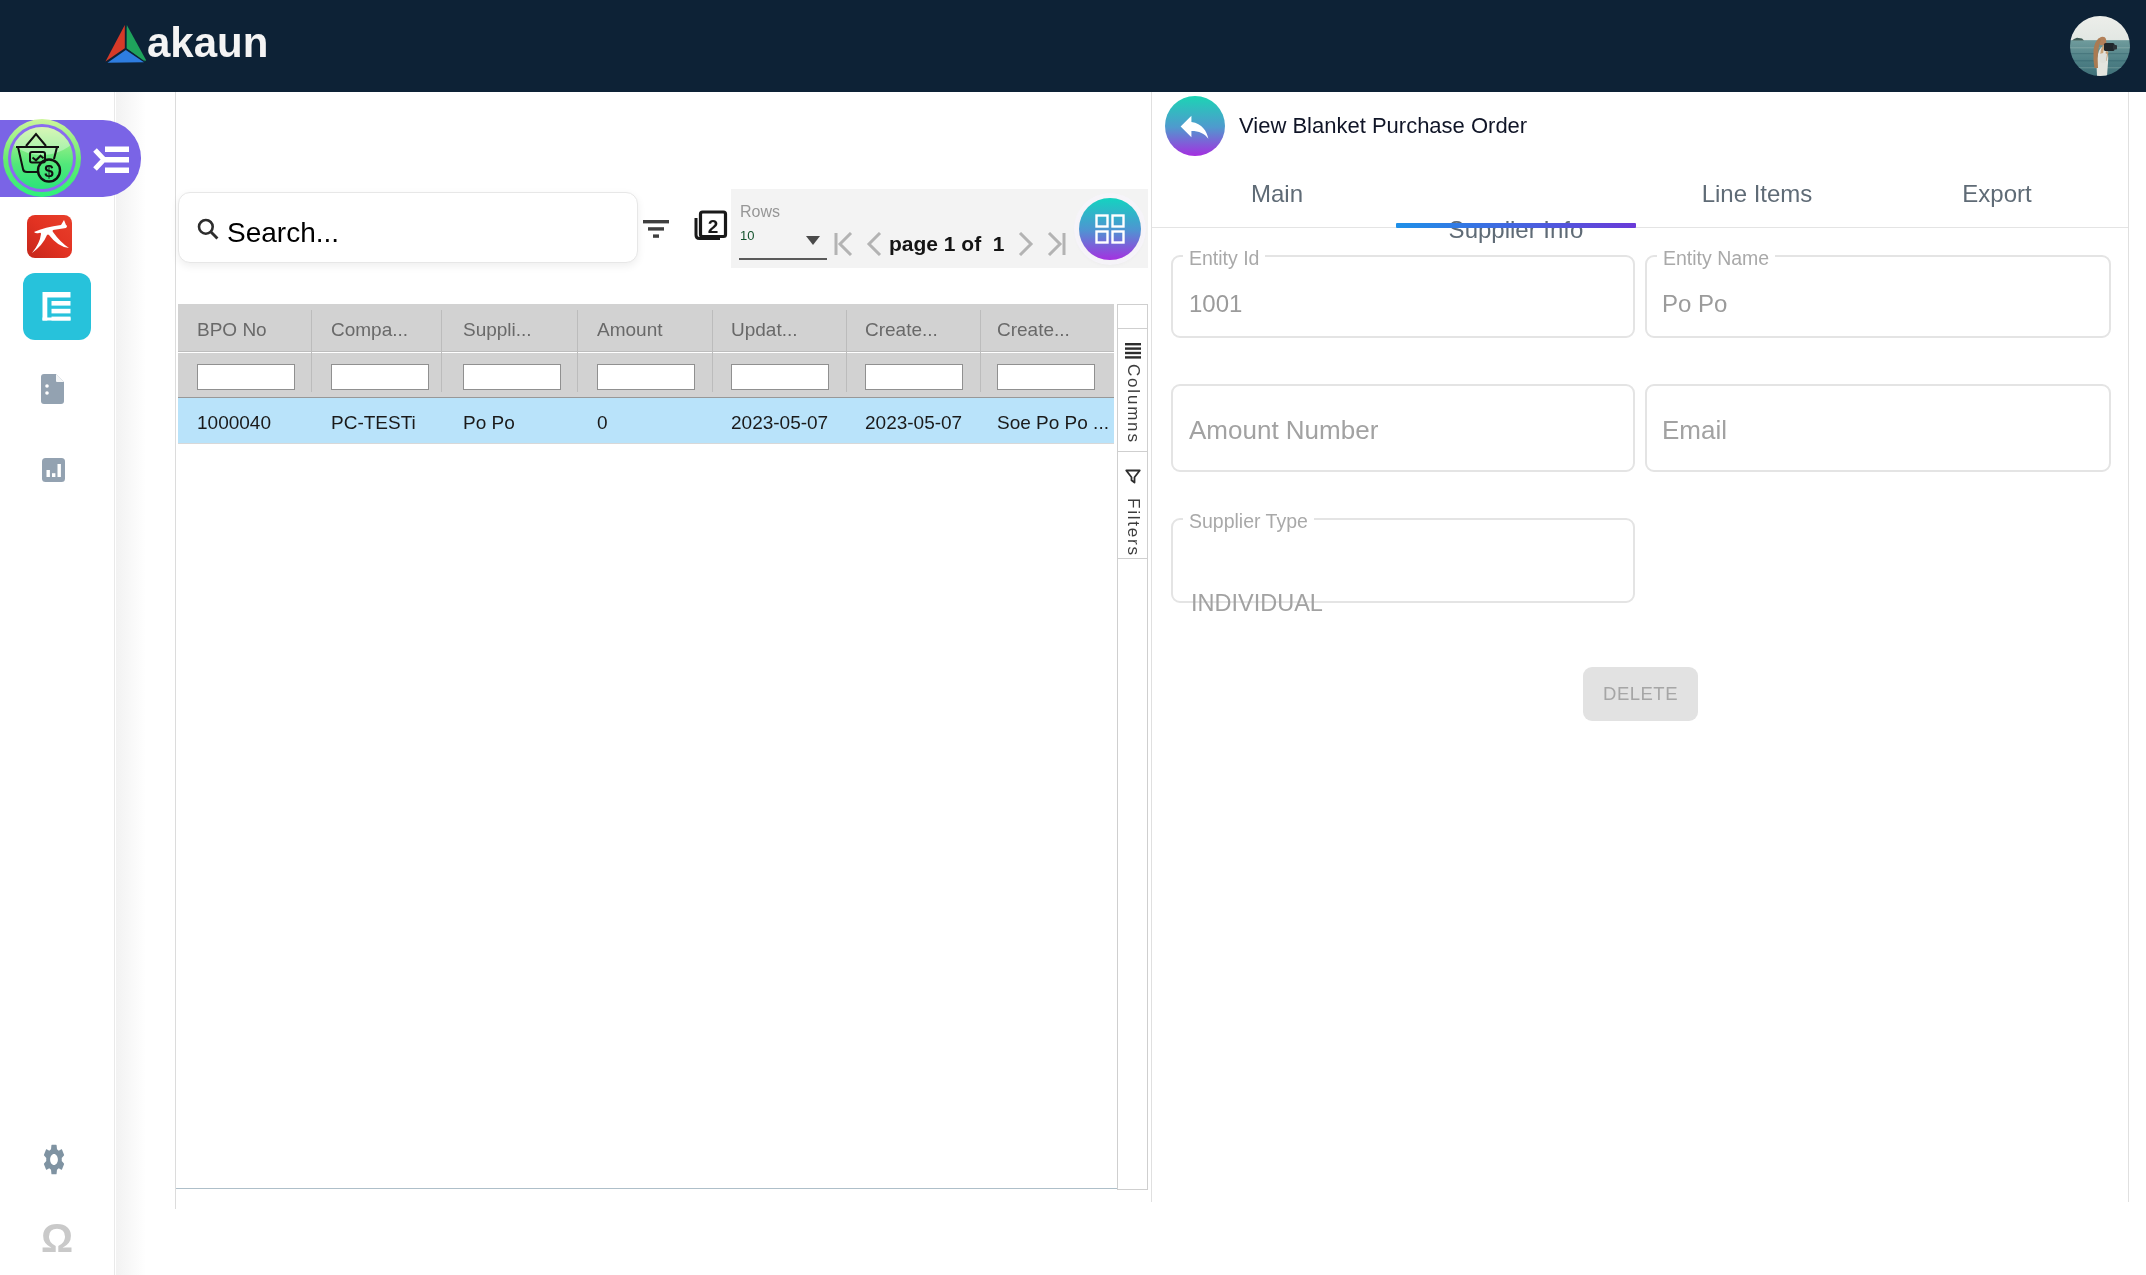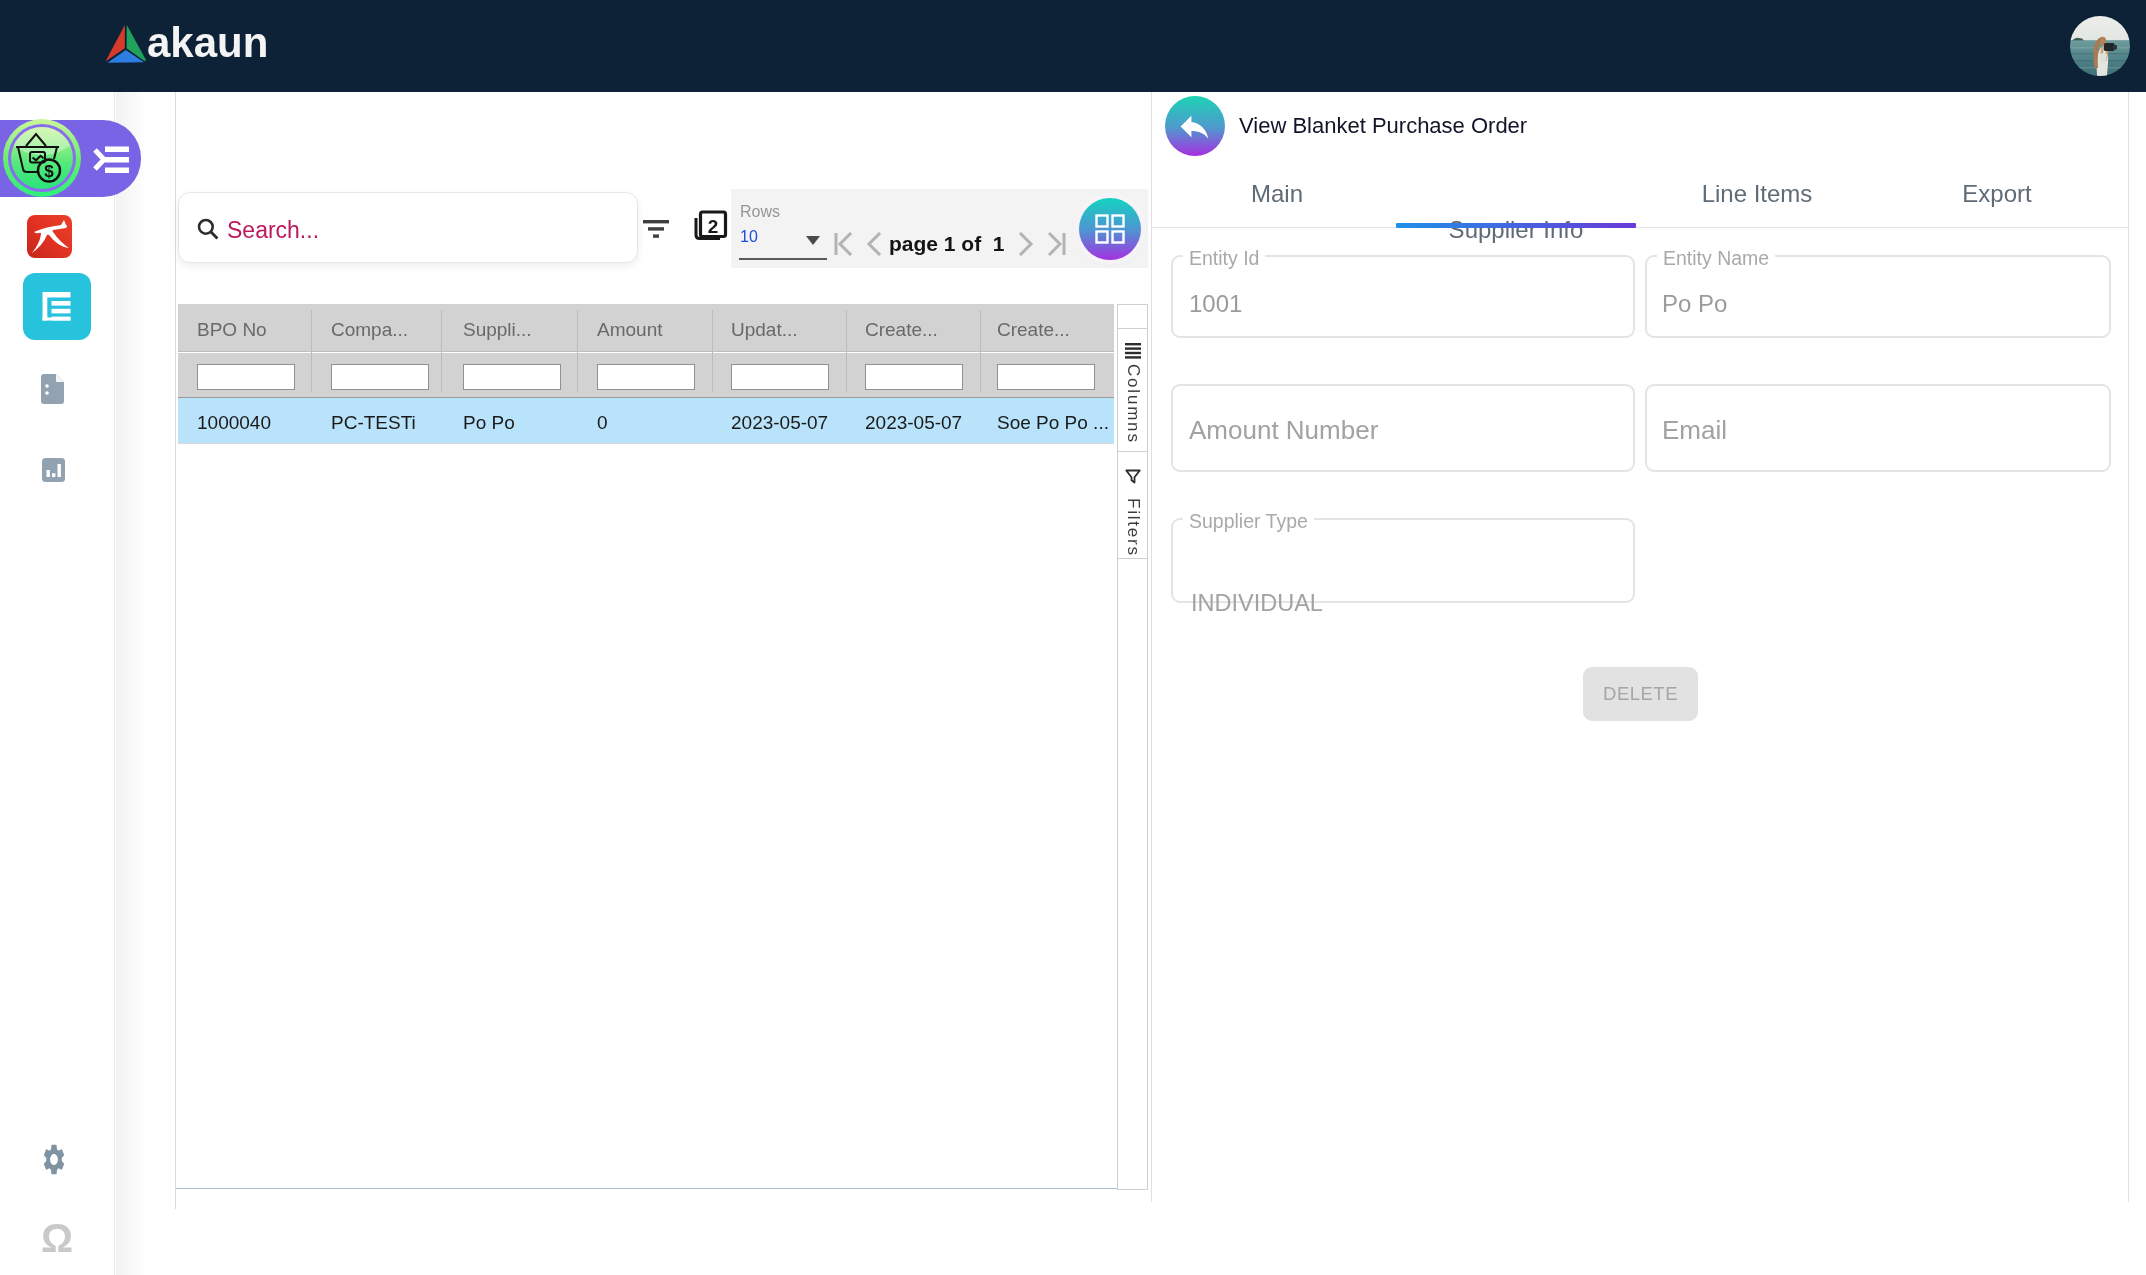"Search..." #searchtxt { color: #be185d -> #000000; font-size: 23px -> 28px }
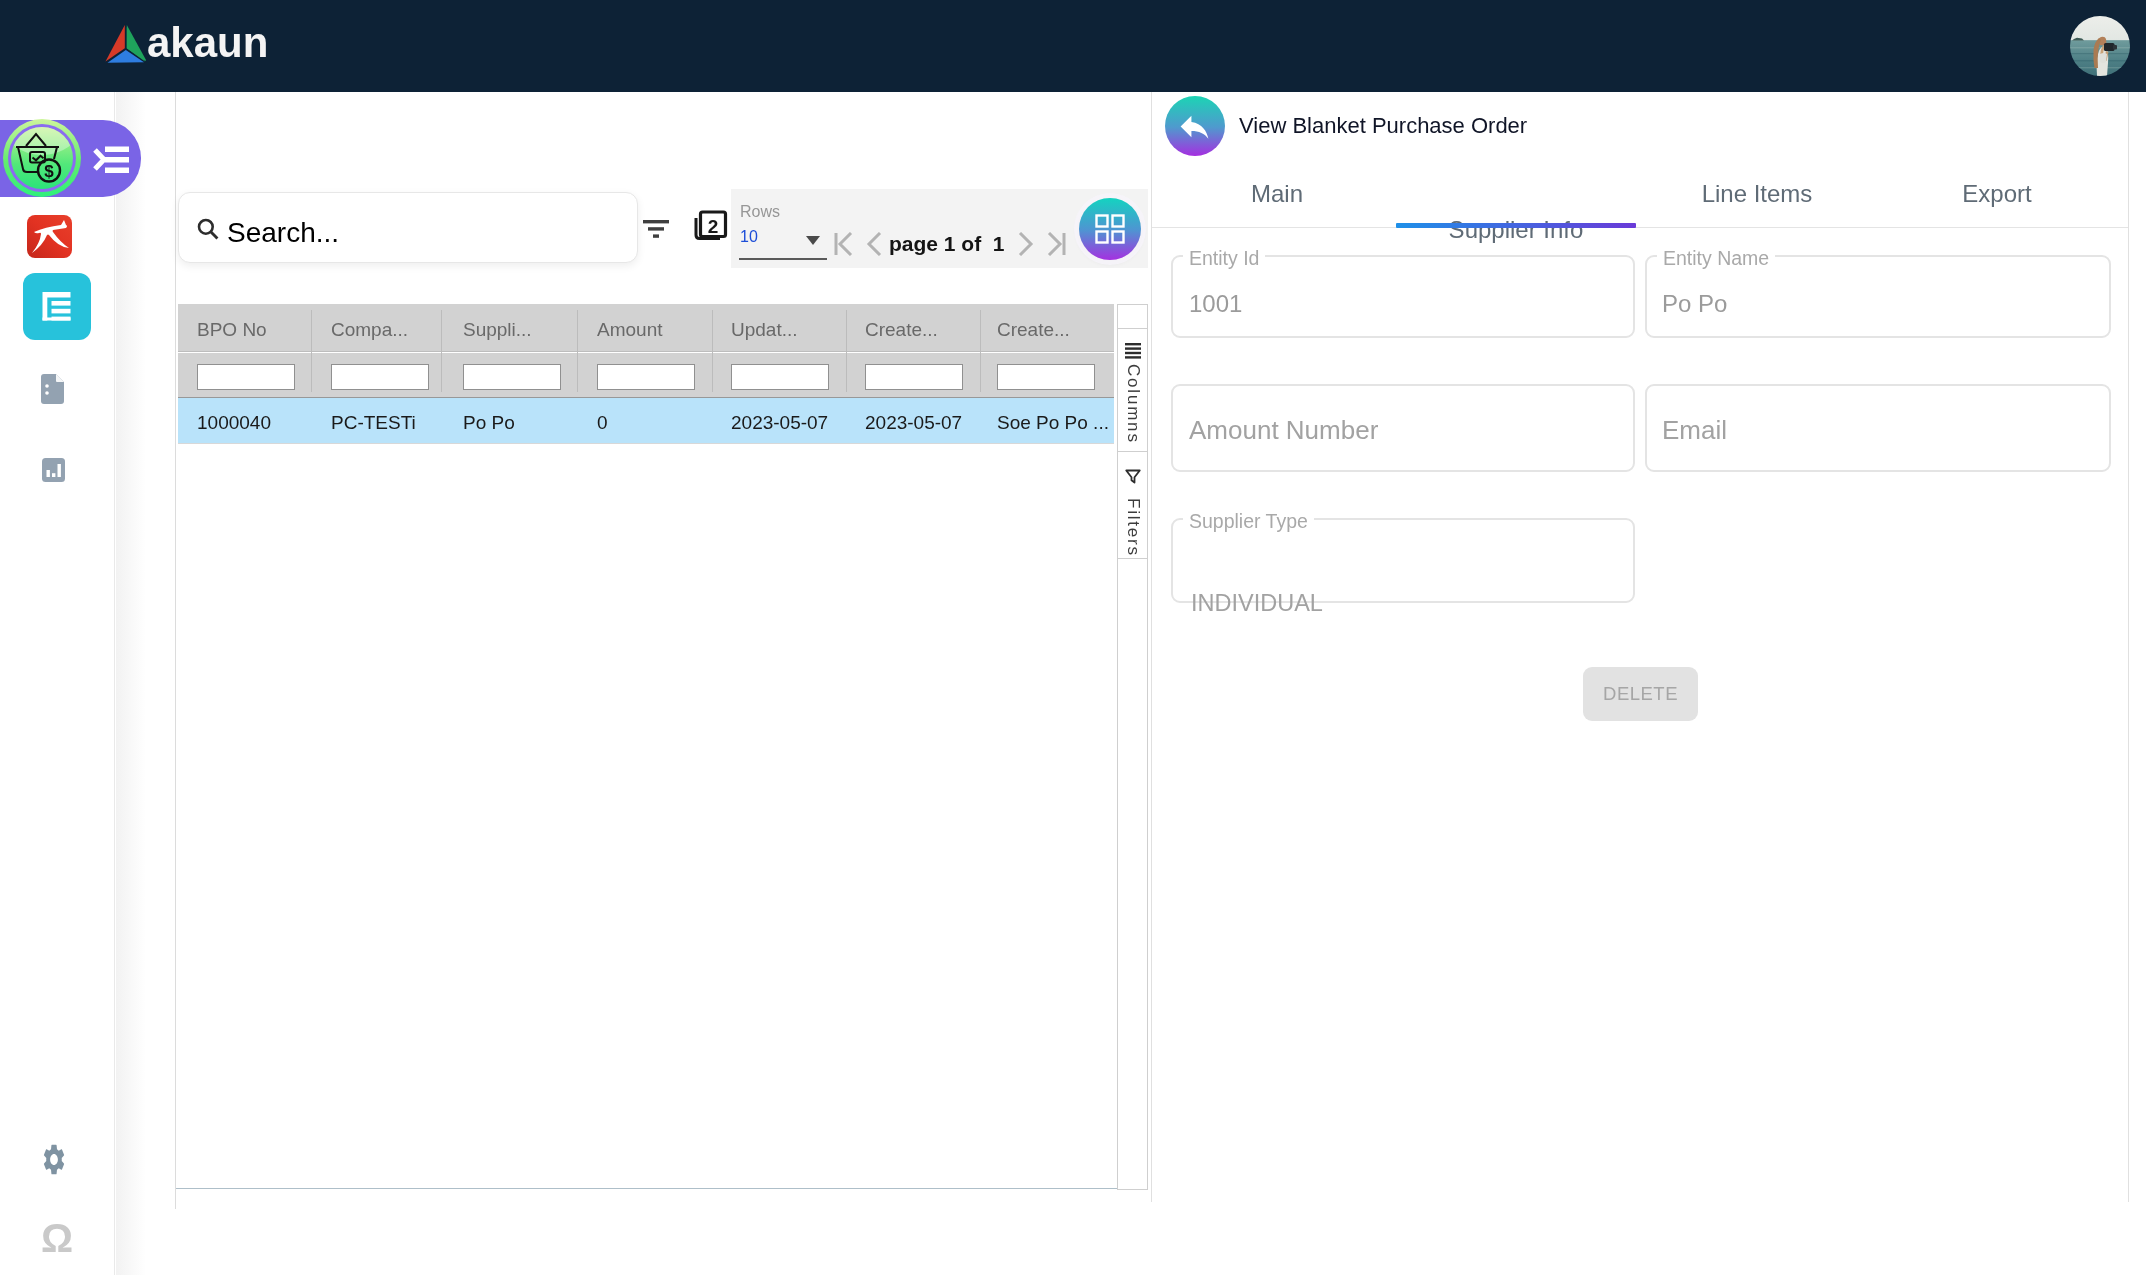"10" #rowsval { color: #1d4ed8 -> #14532d; font-size: 16px -> 13px }
